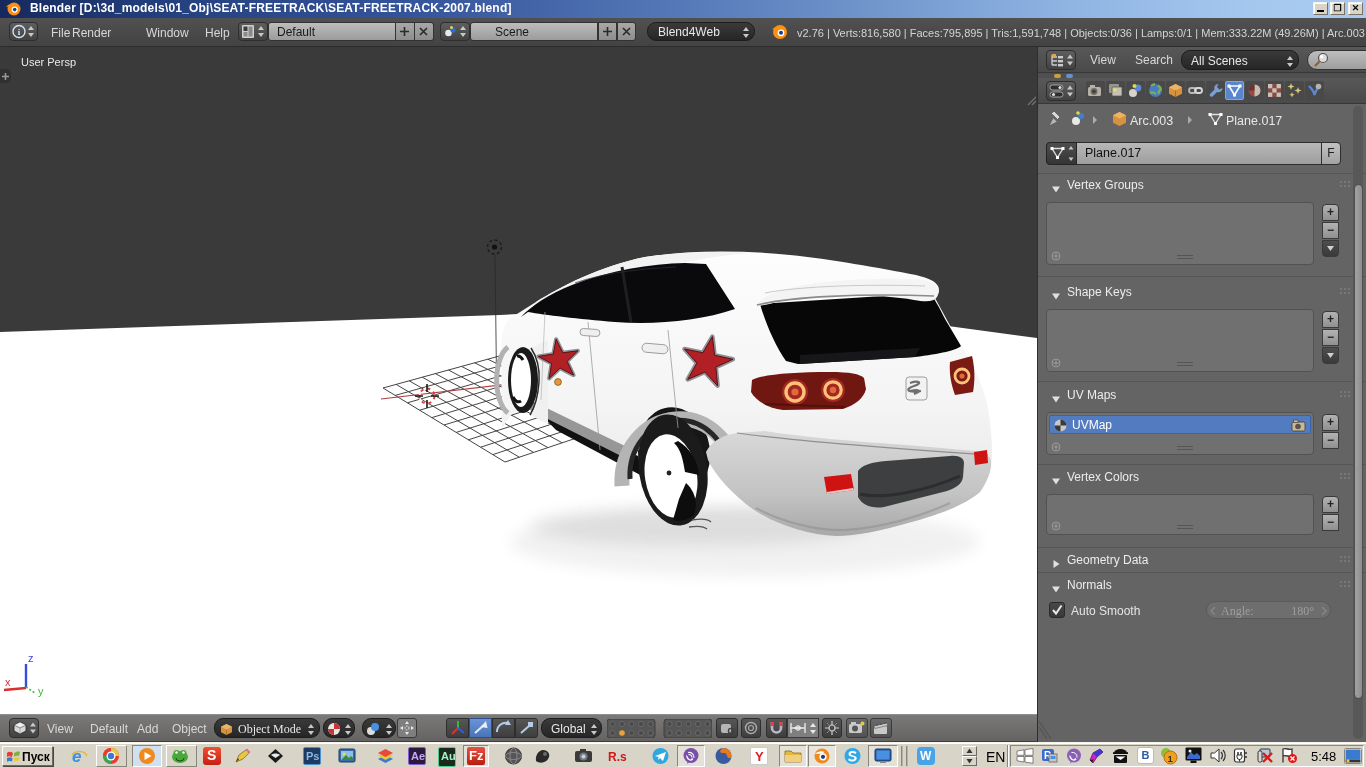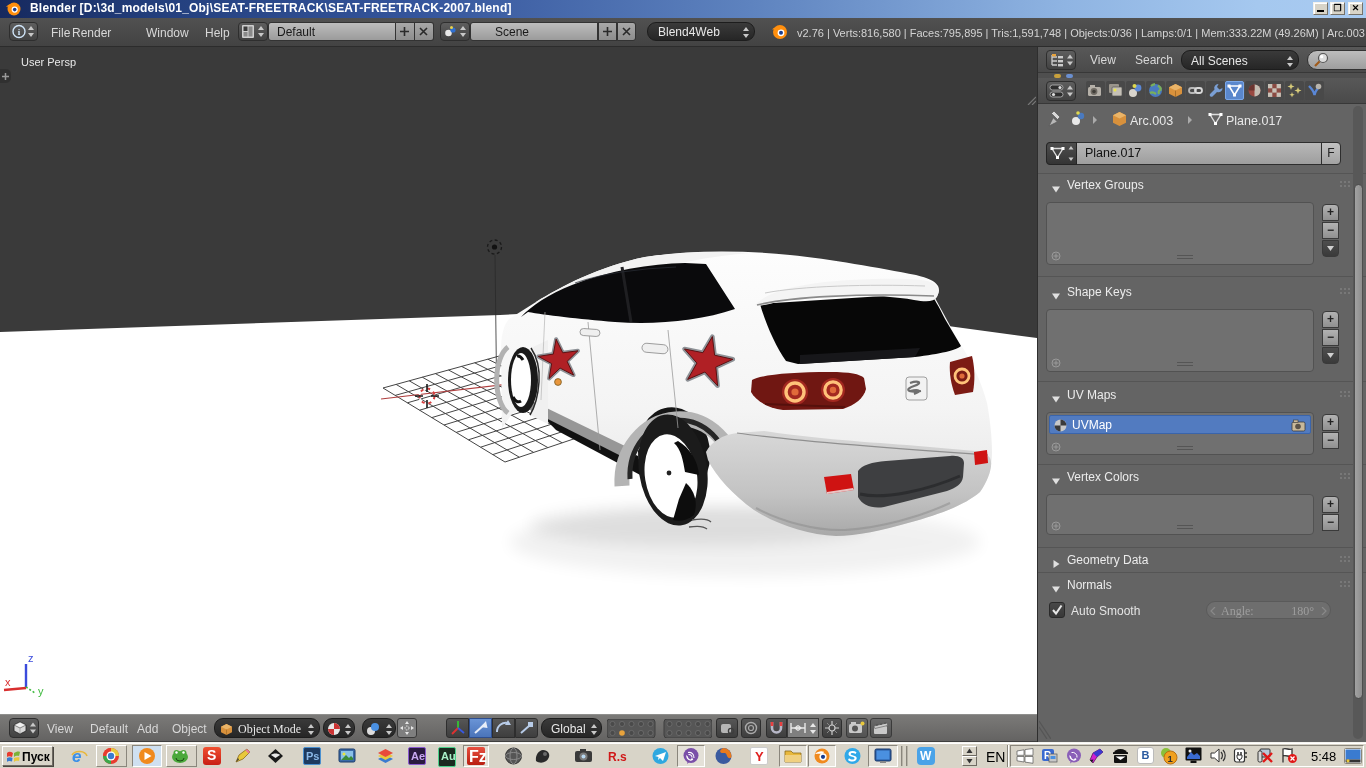"Fz" span { font-size: 16px -> 13px }
